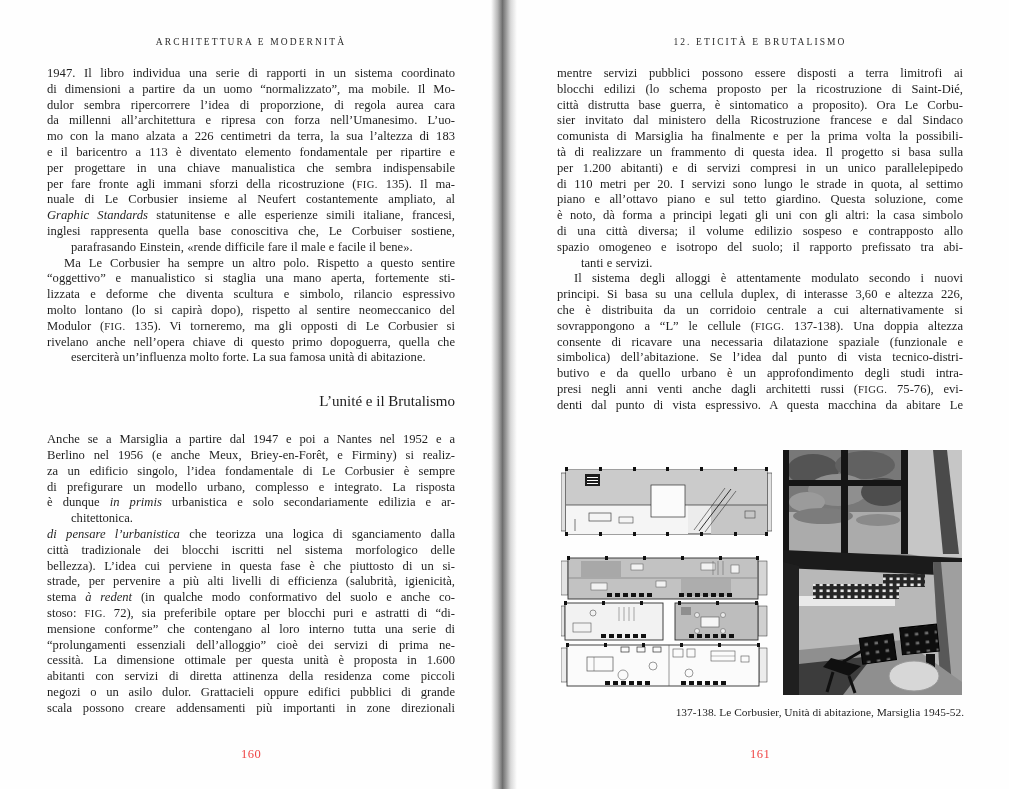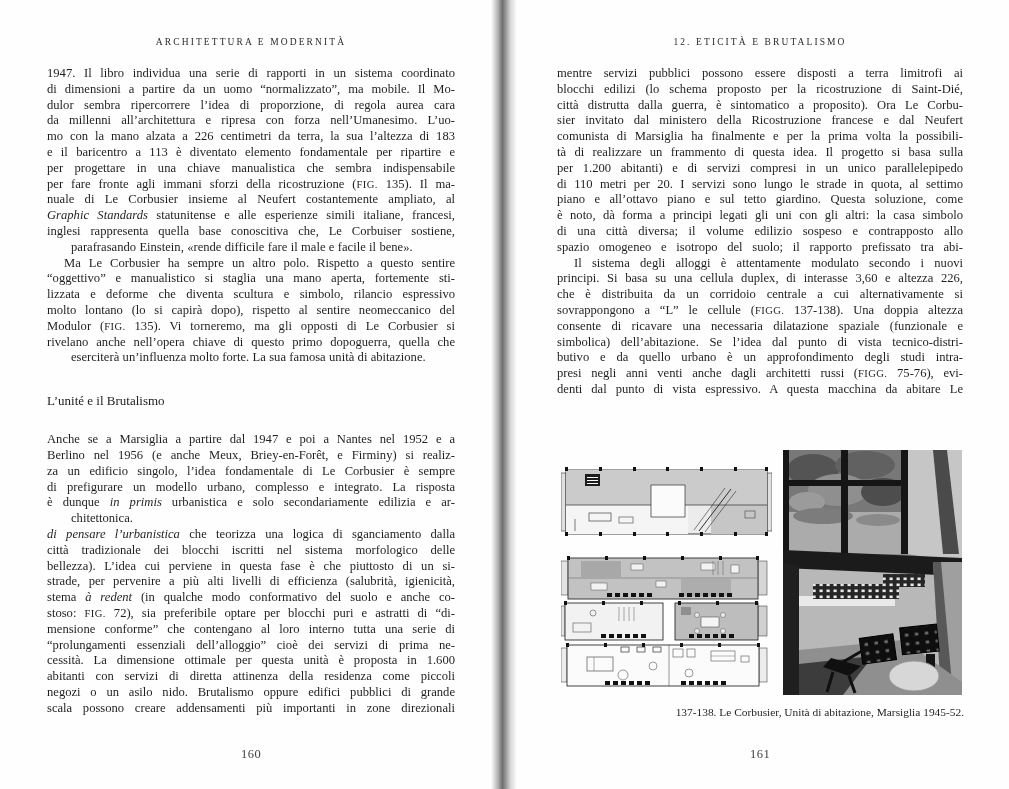"città distrutta dalla guerra, è" div.line { text: dalla -> base }
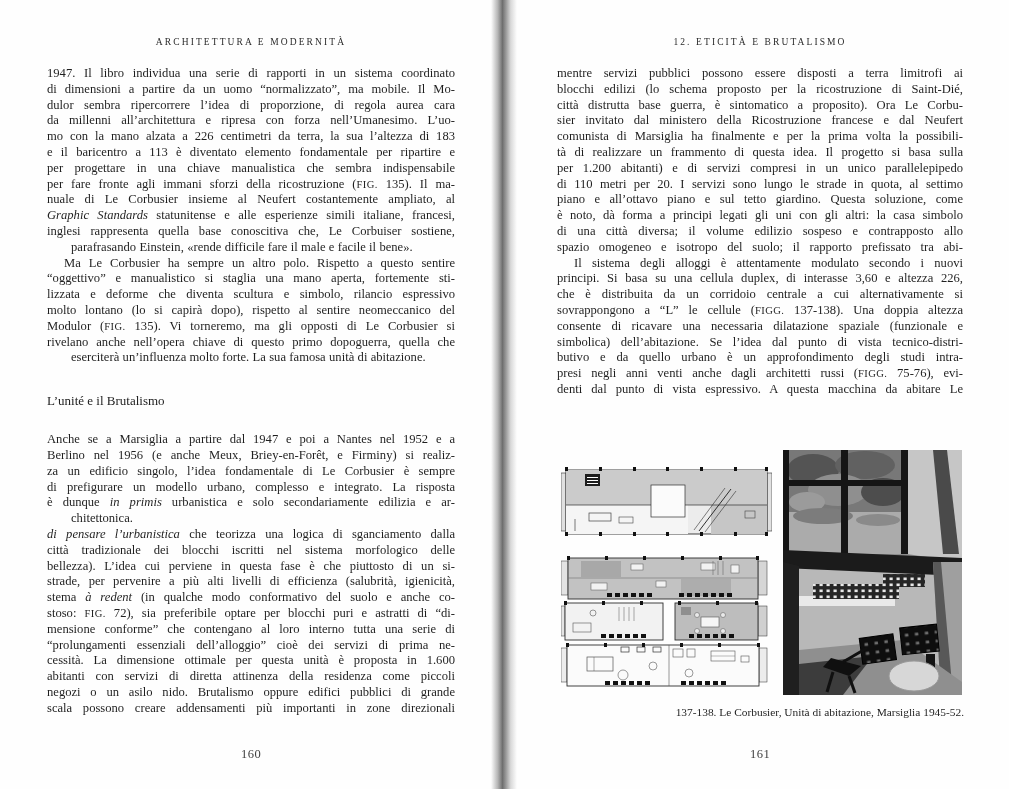"sier invitato dal ministero della" div.line { text: Neufert -> Sindaco }
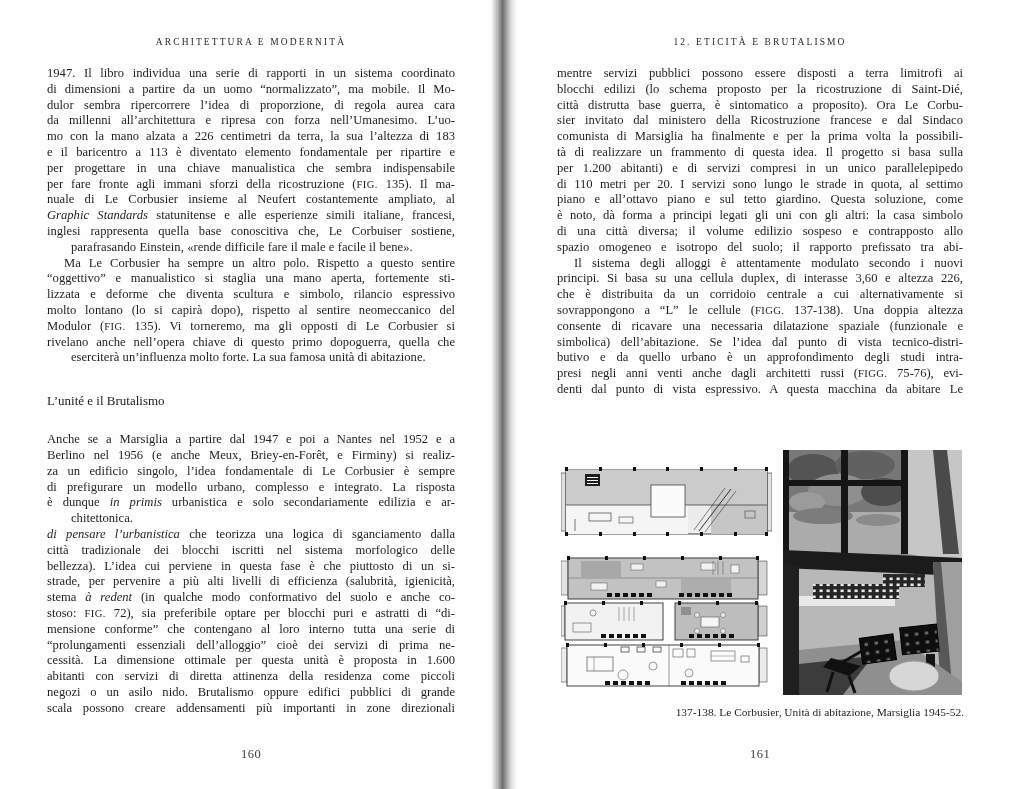"tanti e servizi." div.line { html: none -> <div>tanti e servizi.</div> }
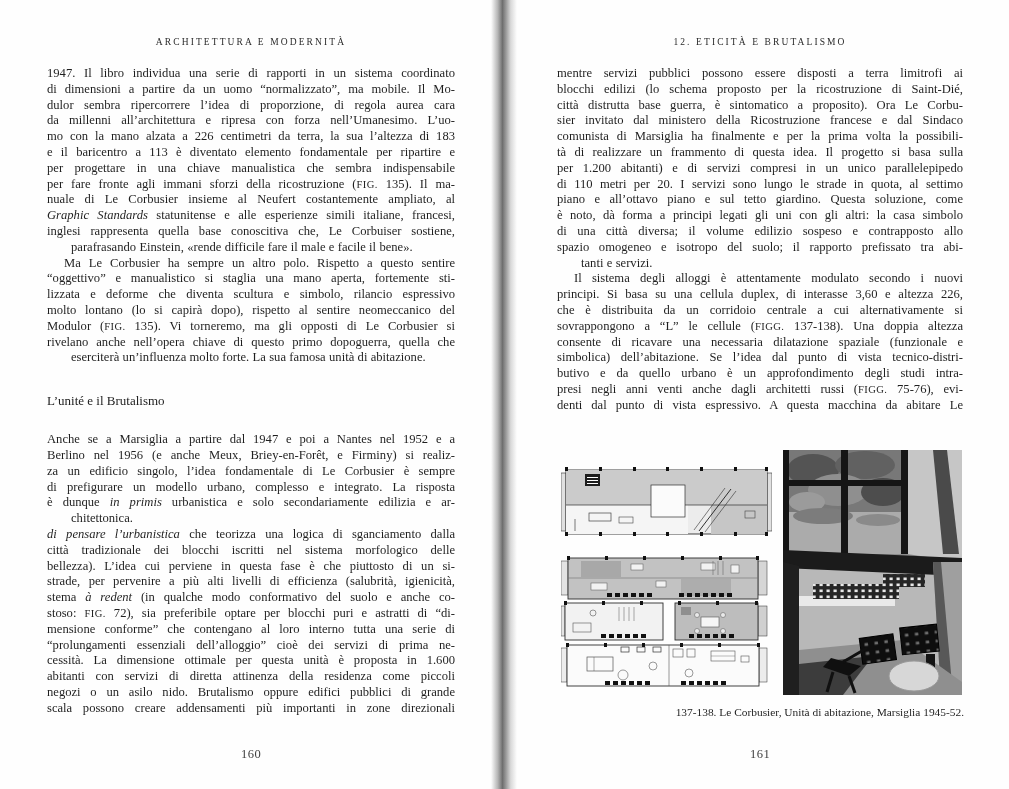"L’unité e il Brutalismo" .section-heading { font-size: 13px -> 15px; text-align: left -> right }
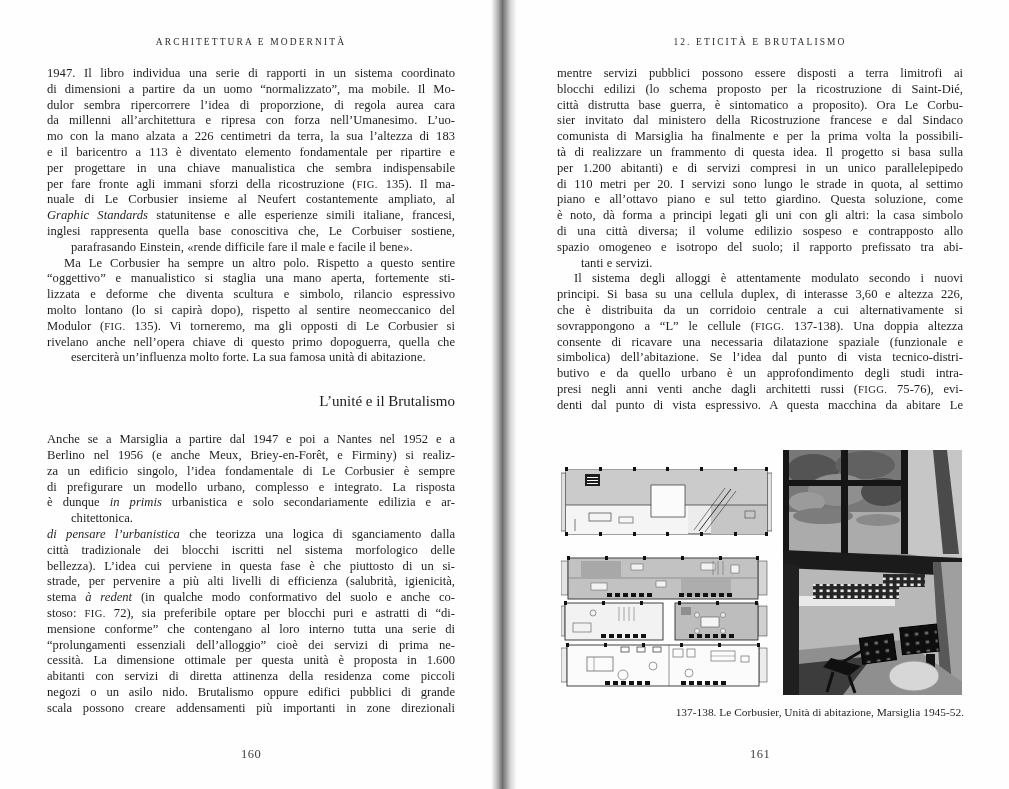"negozi o un asilo nido." div.line { text: nido. Brutalismo -> dulor. Grattacieli }
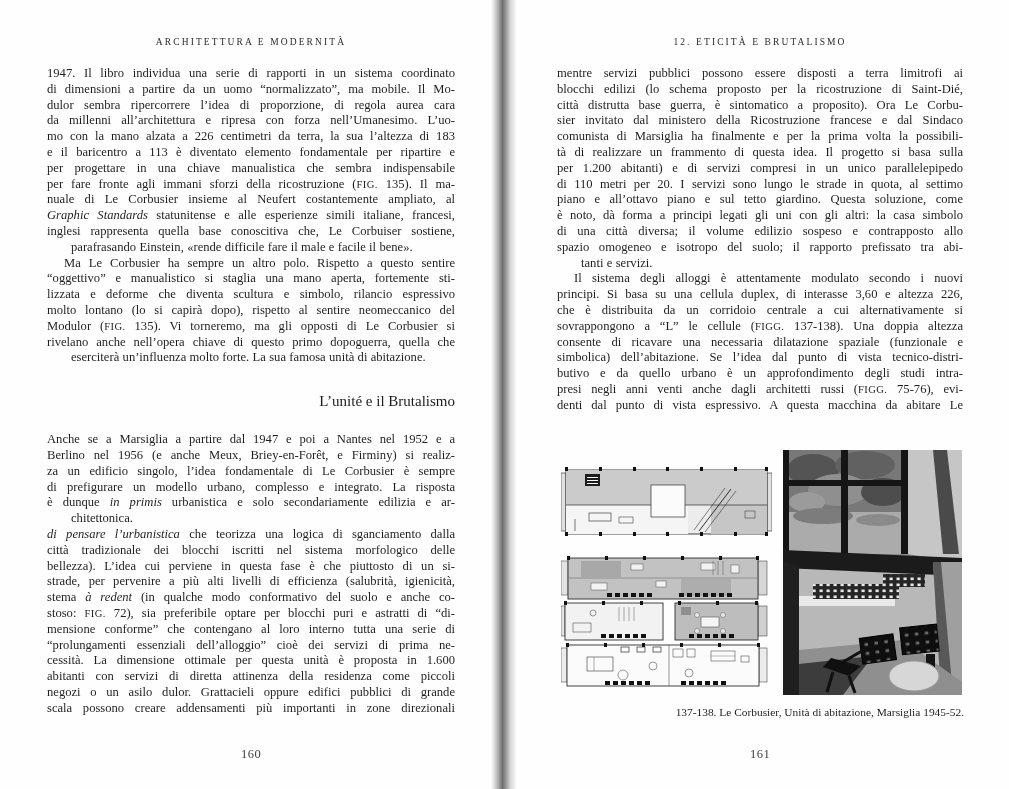"160" .page-number { color: #404040 -> #ef4444 }
